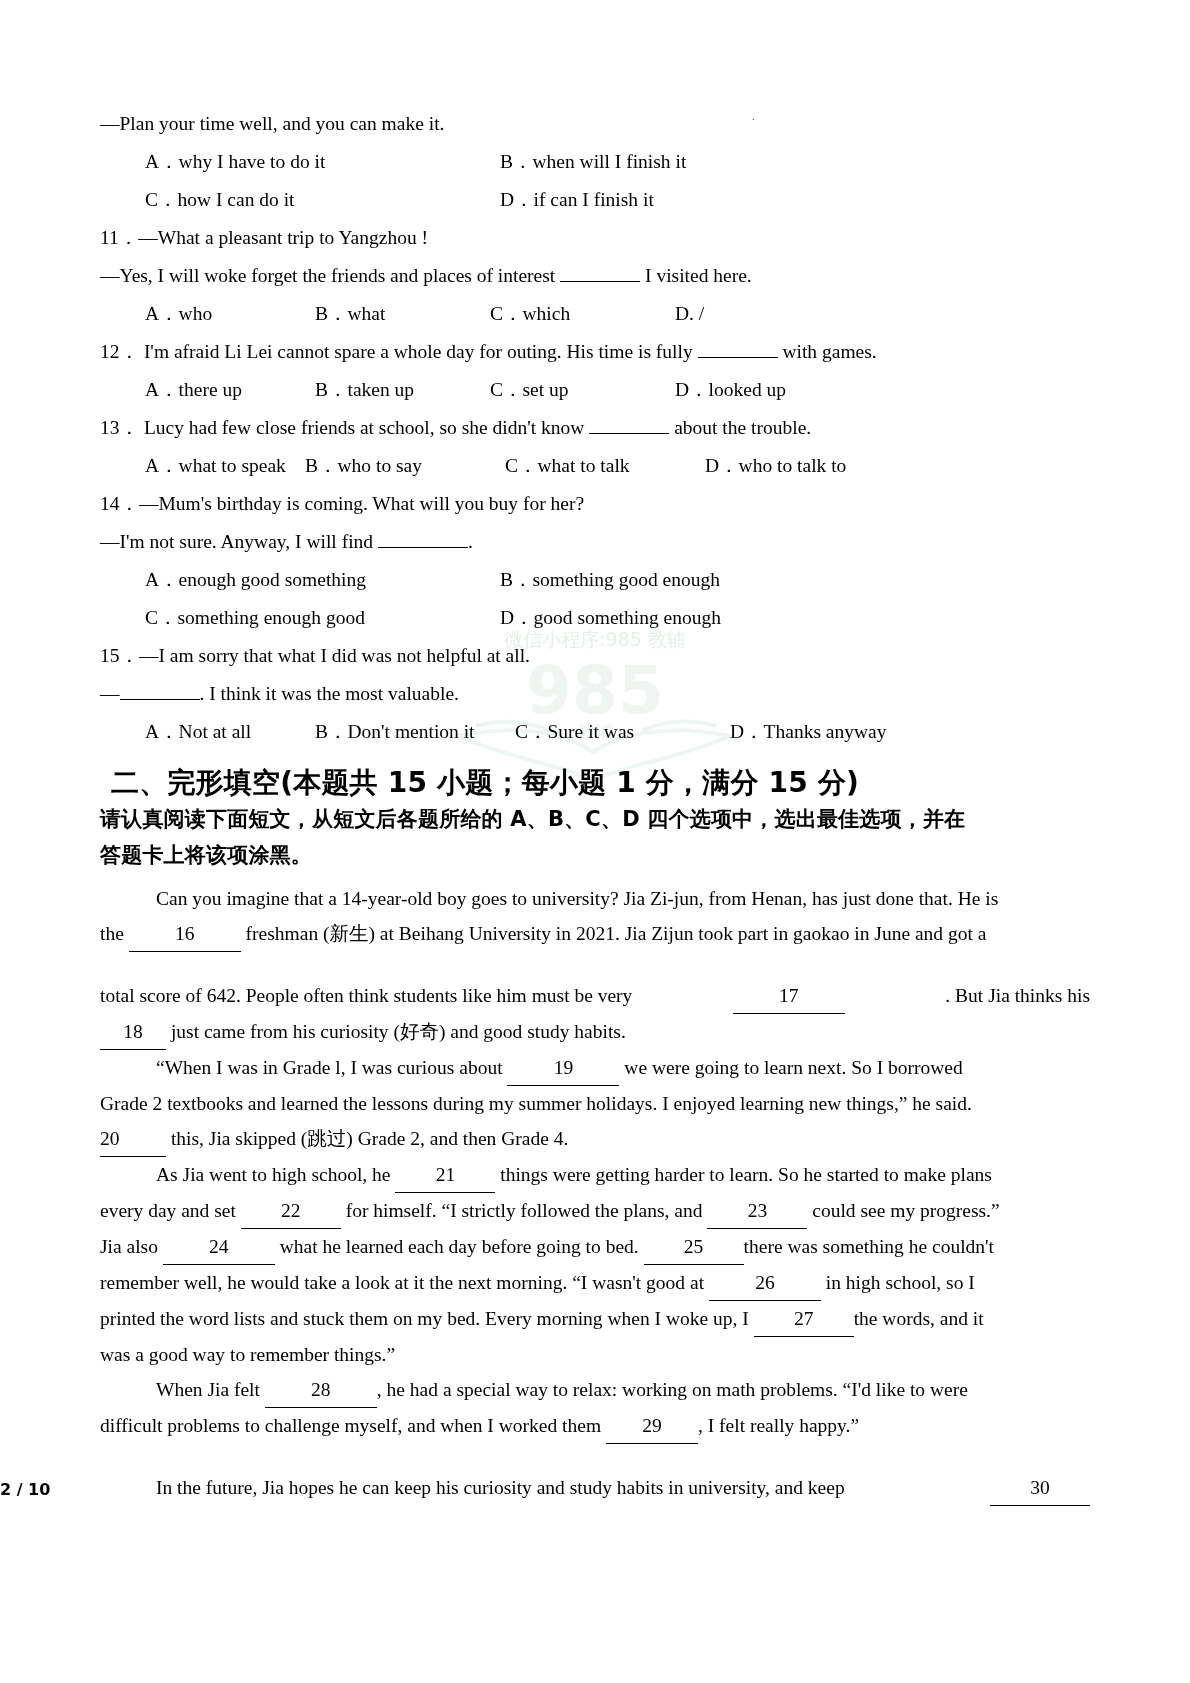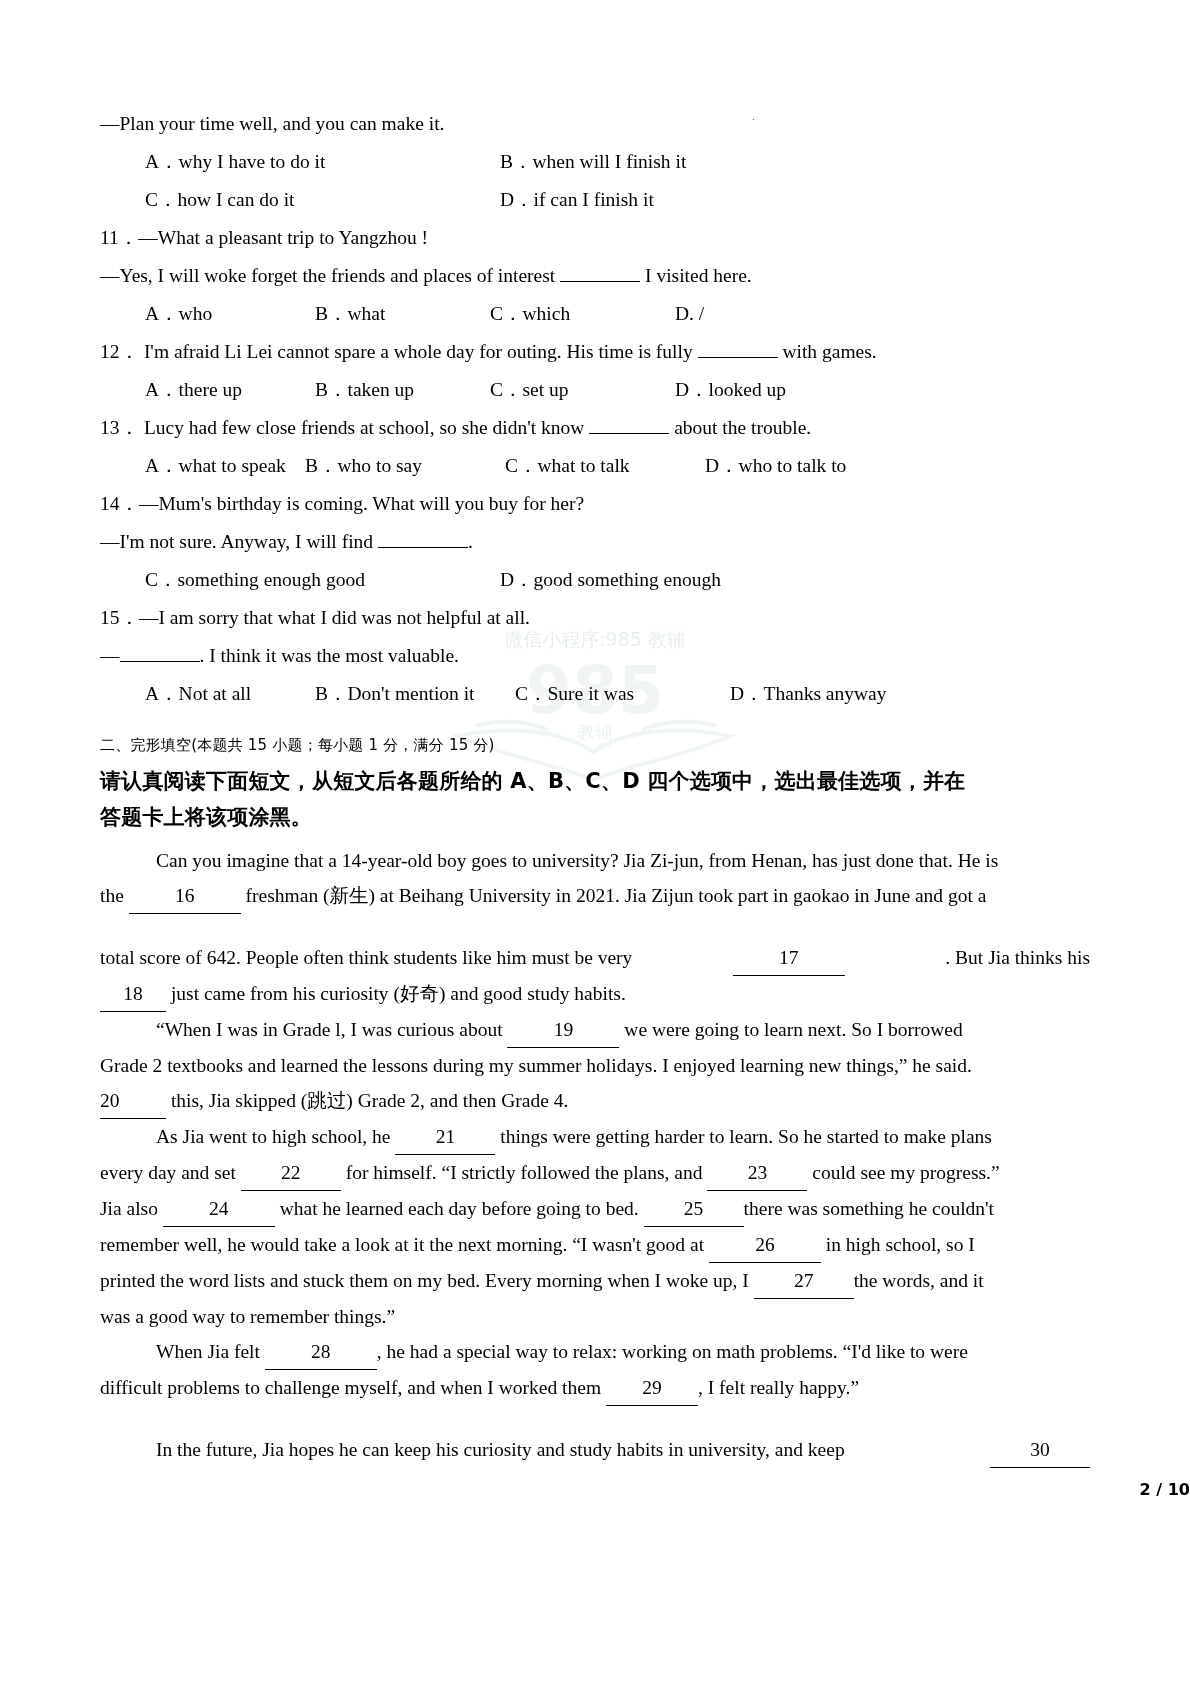"A．enough good something B．something good" div.opts2 { html: none -> <div> <span>A．enough good something</span><span>B．something good enough</span> </div> }
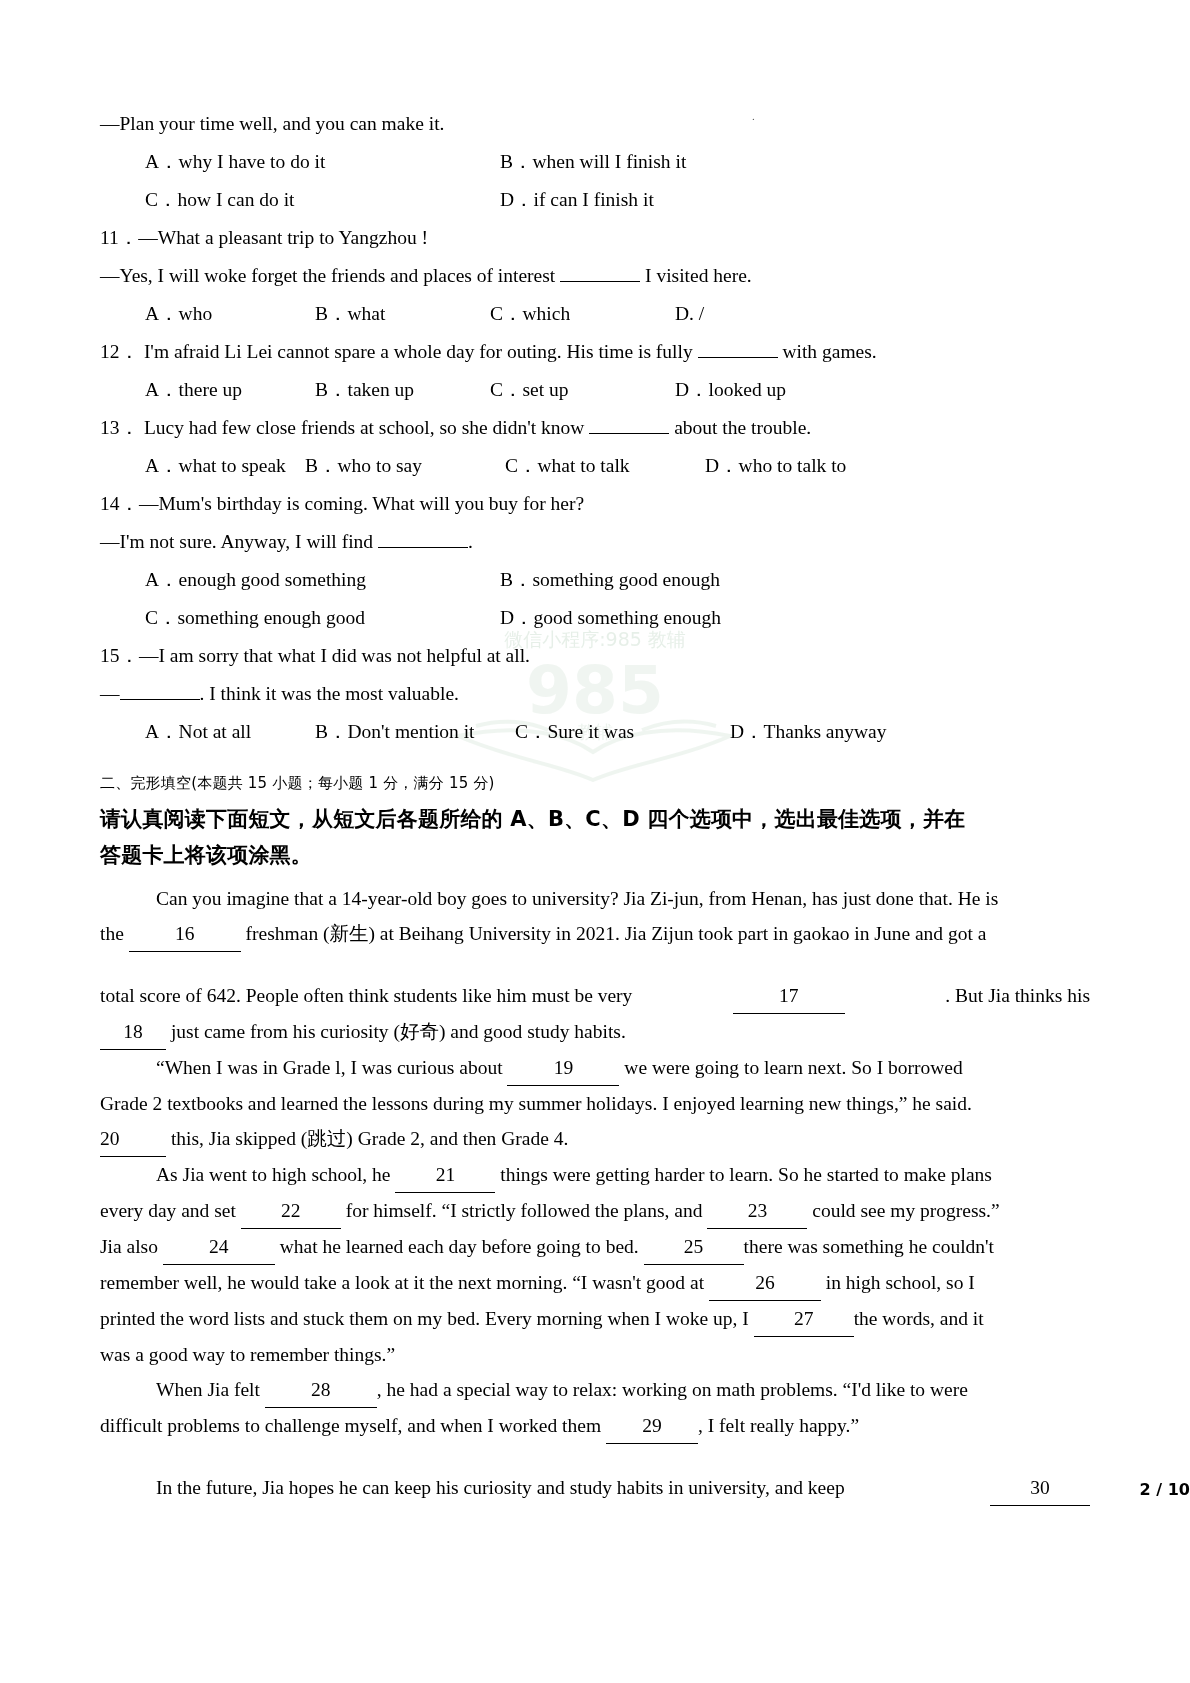"二、完形填空(本题共 15 小题；每小题 1 分，满分" .sec-head { font-size: 15px -> 28px; font-weight: normal -> bold; margin-left: none -> 11px }
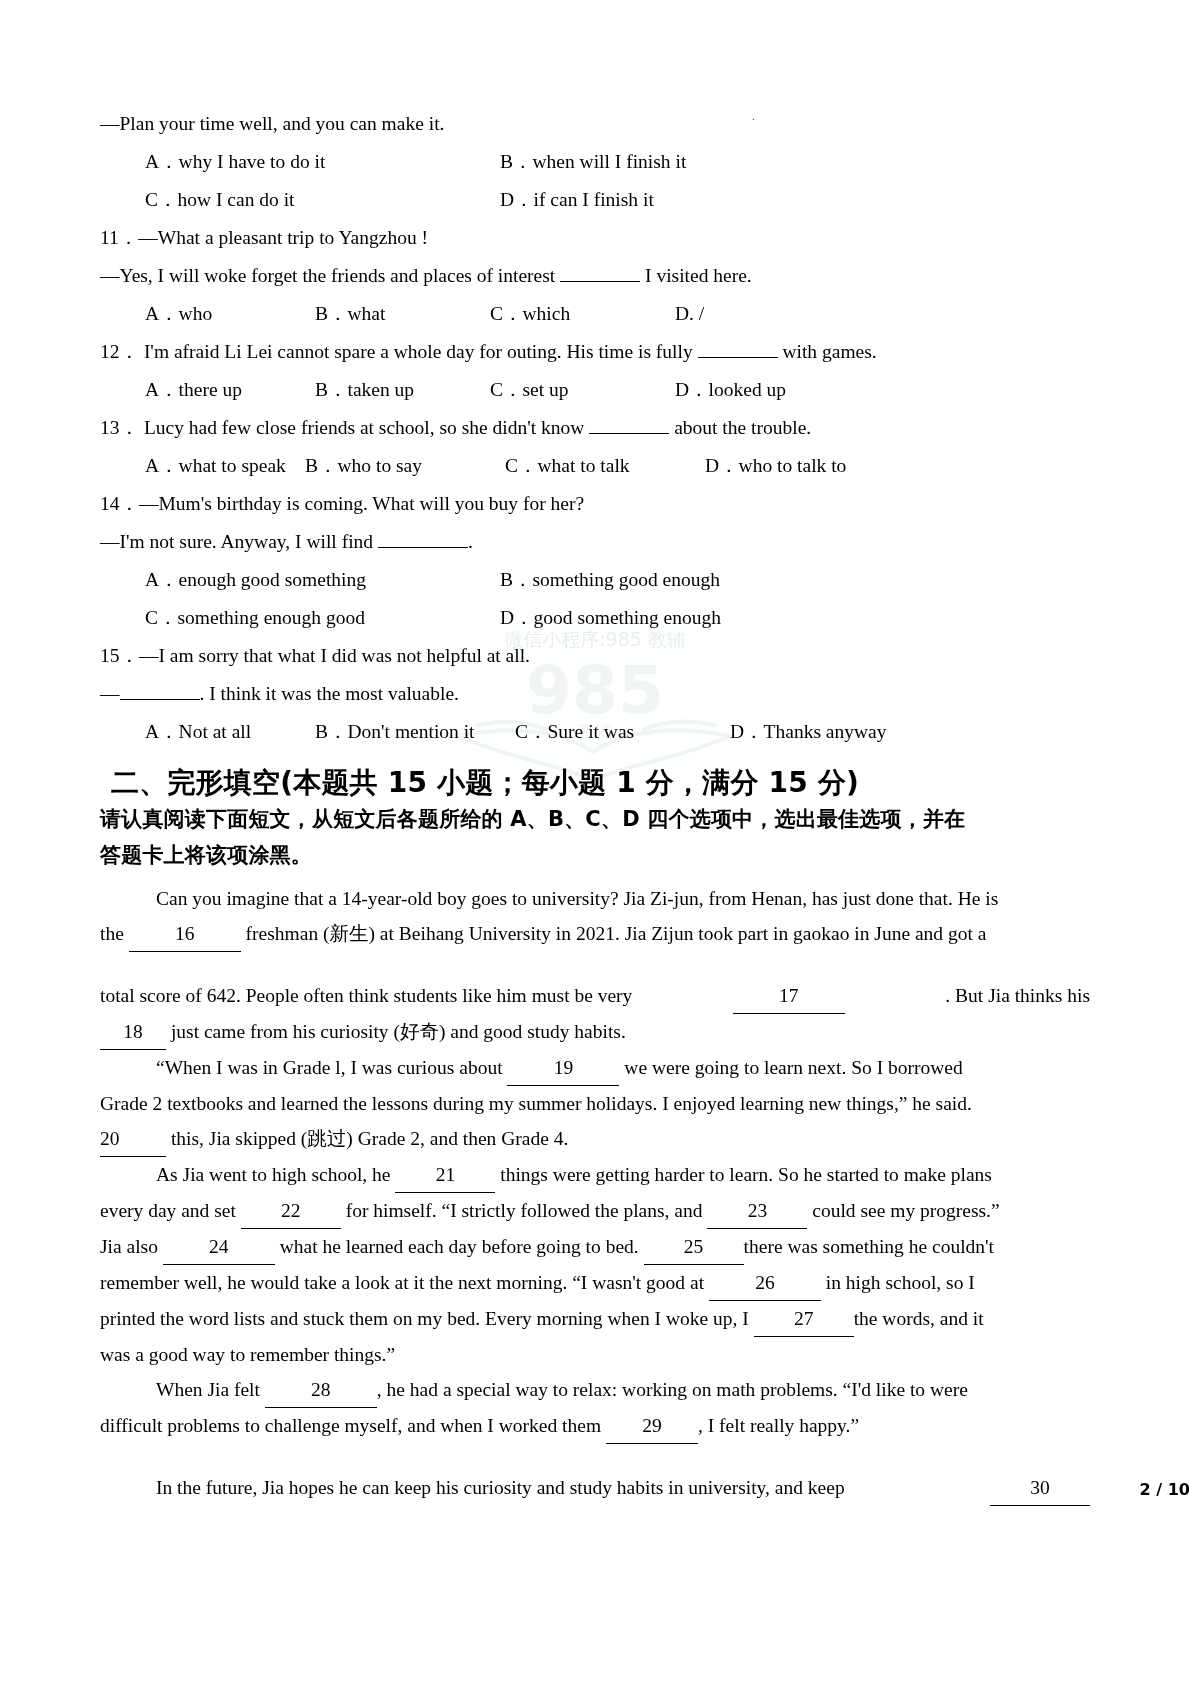"2 / 10" .footer { text-align: right -> left }
